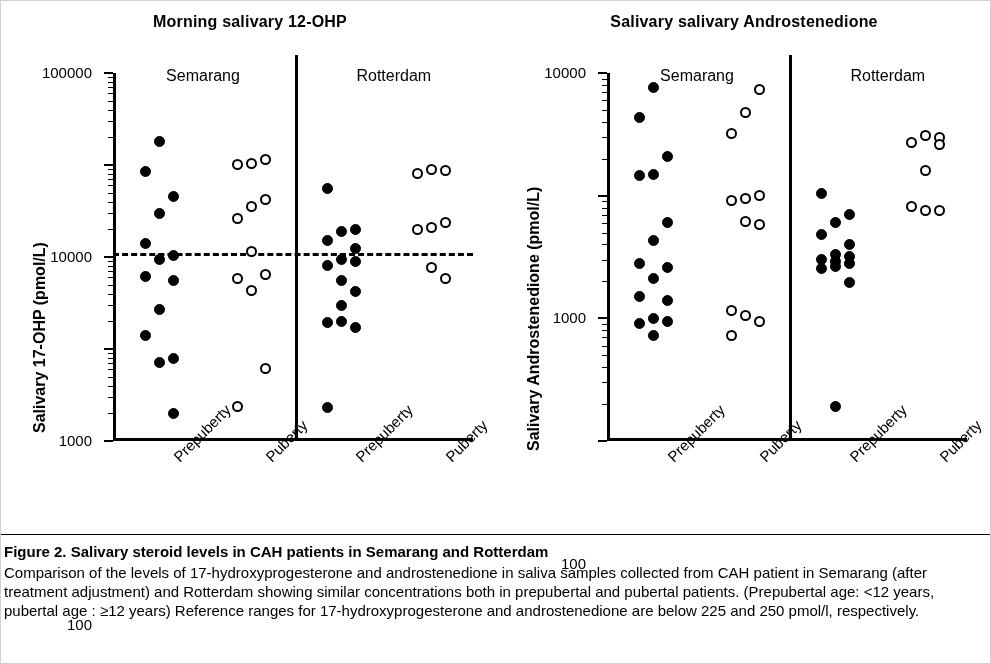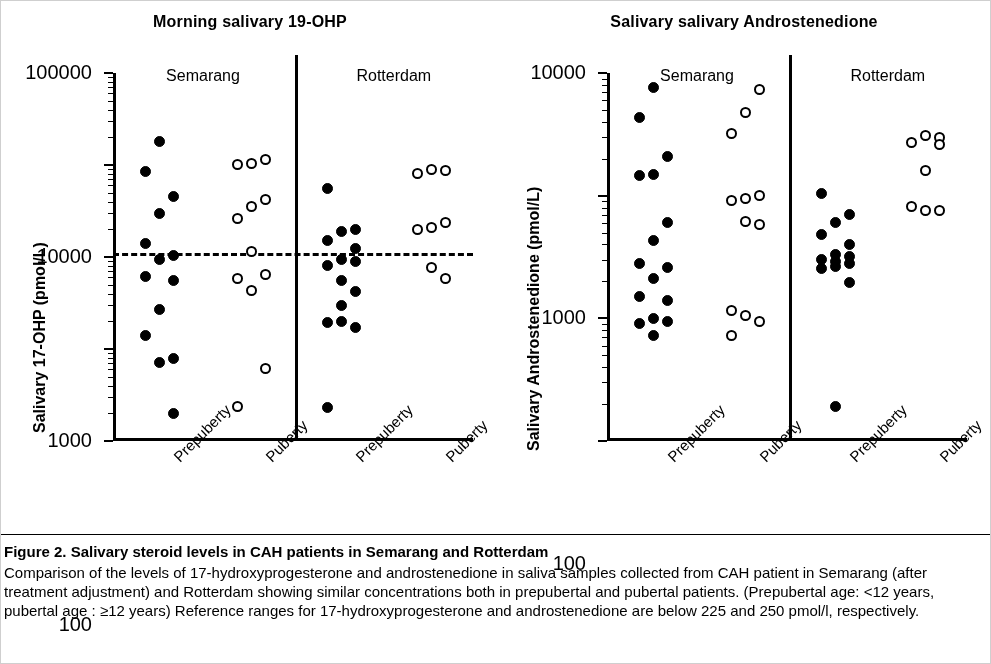"Morning salivary 19-OHP" div.panel-title { text: 19-OHP -> 12-OHP }
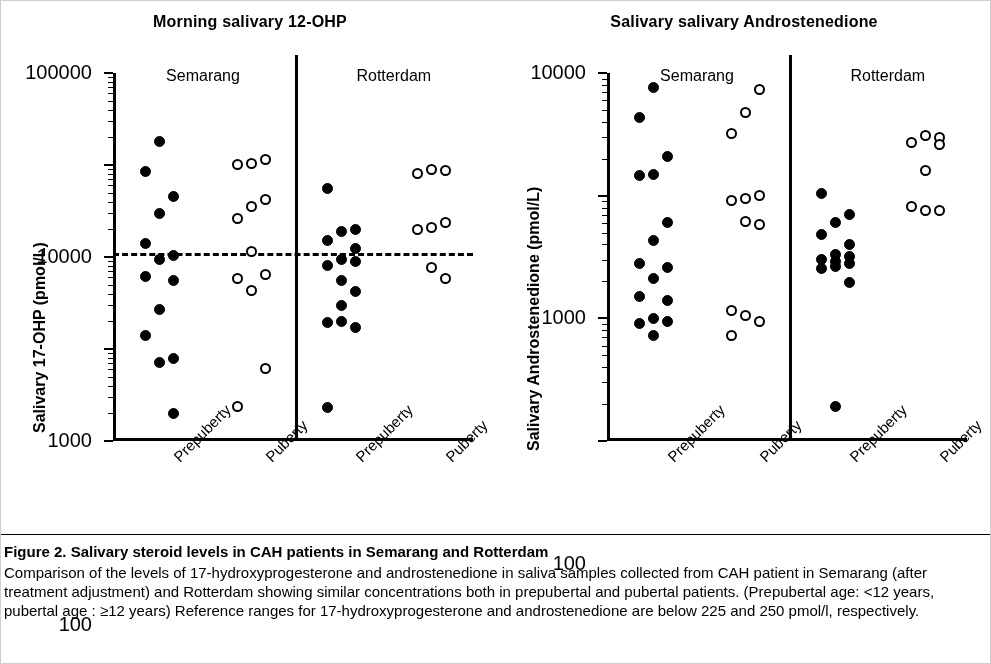"100000" .tick-label { font-size: 20px -> 15px }
